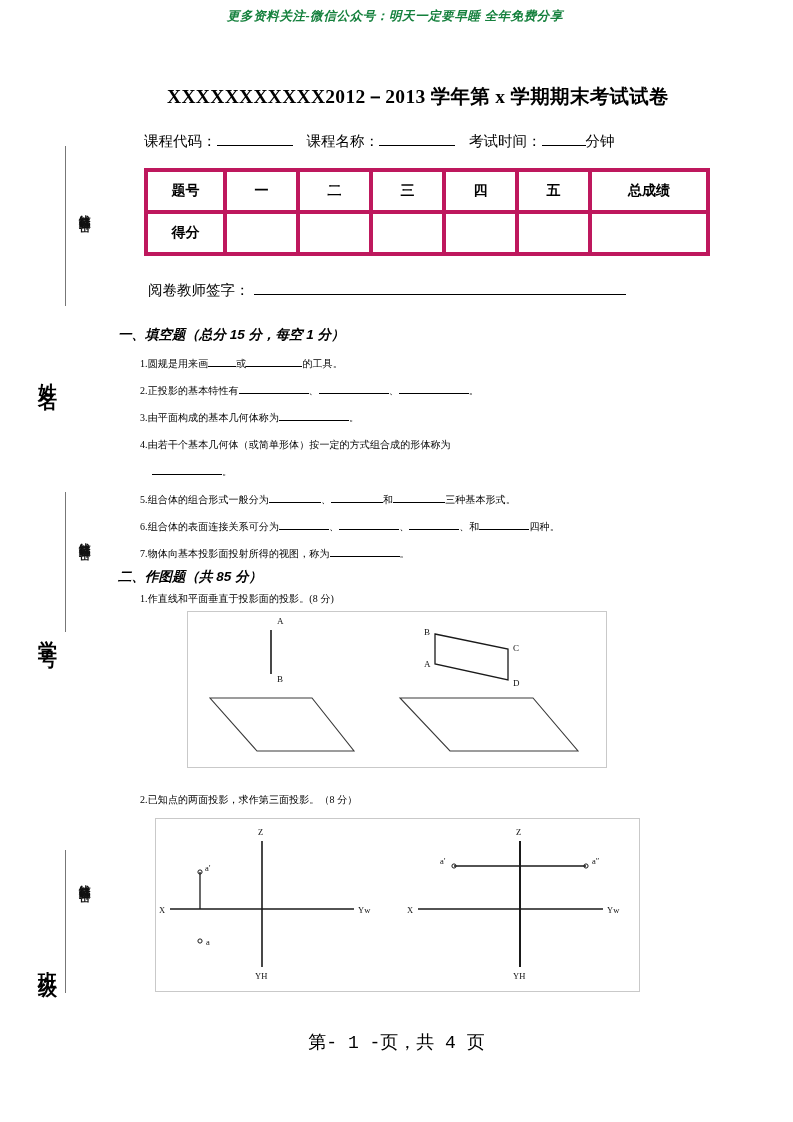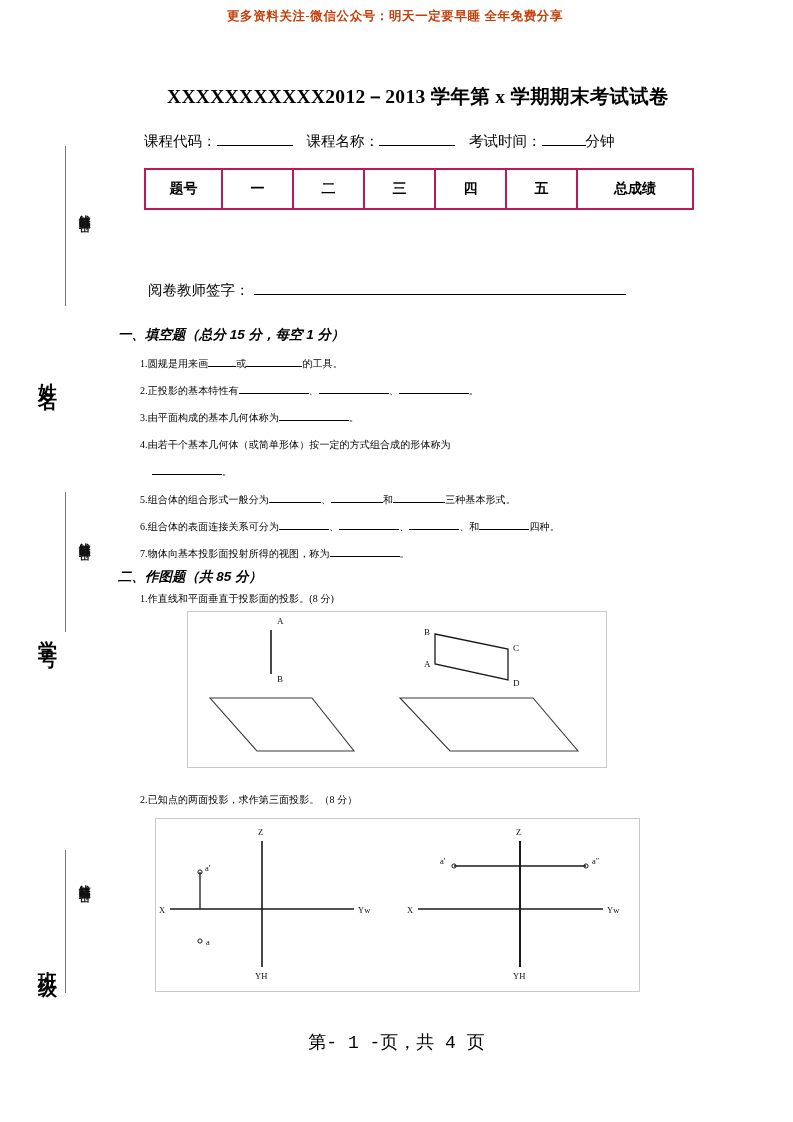"更多资料关注-微信公众号：明天一定要早睡 全年免费分享" .banner { color: #c2410c -> #15803d; font-style: none -> italic }
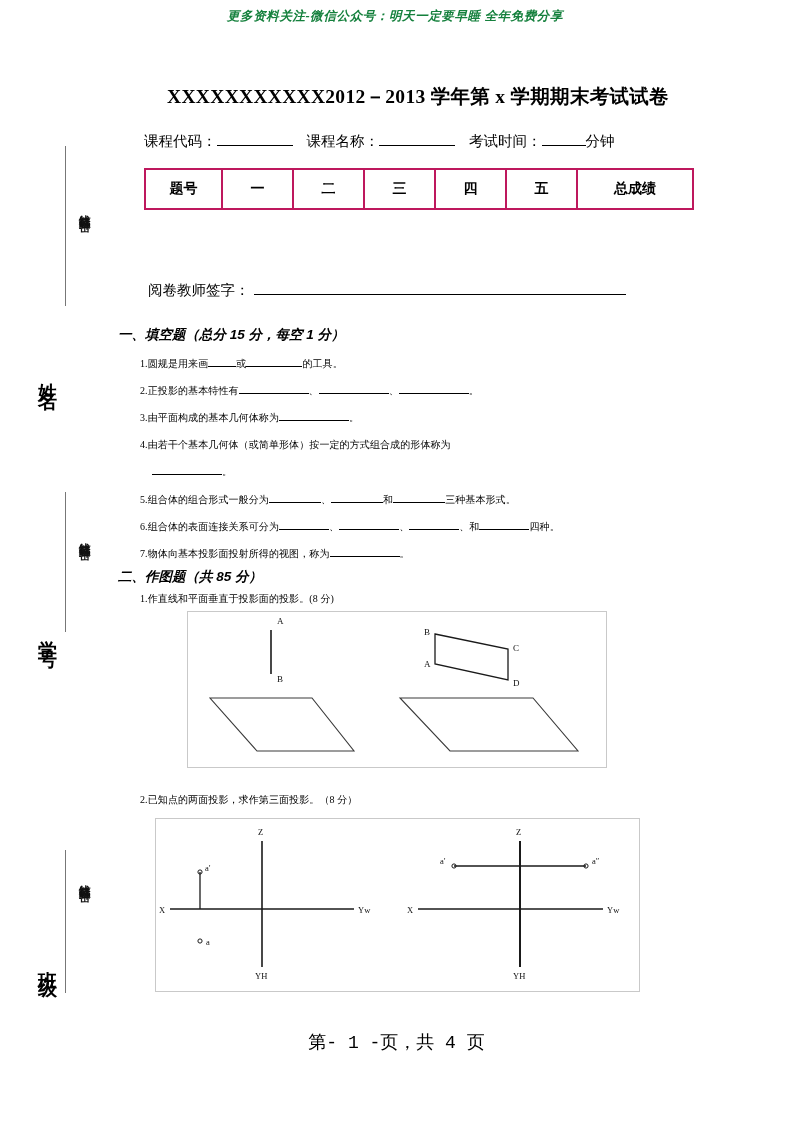"题号" .score-table td { border: 2px solid #be185d -> 4px solid #be185d }
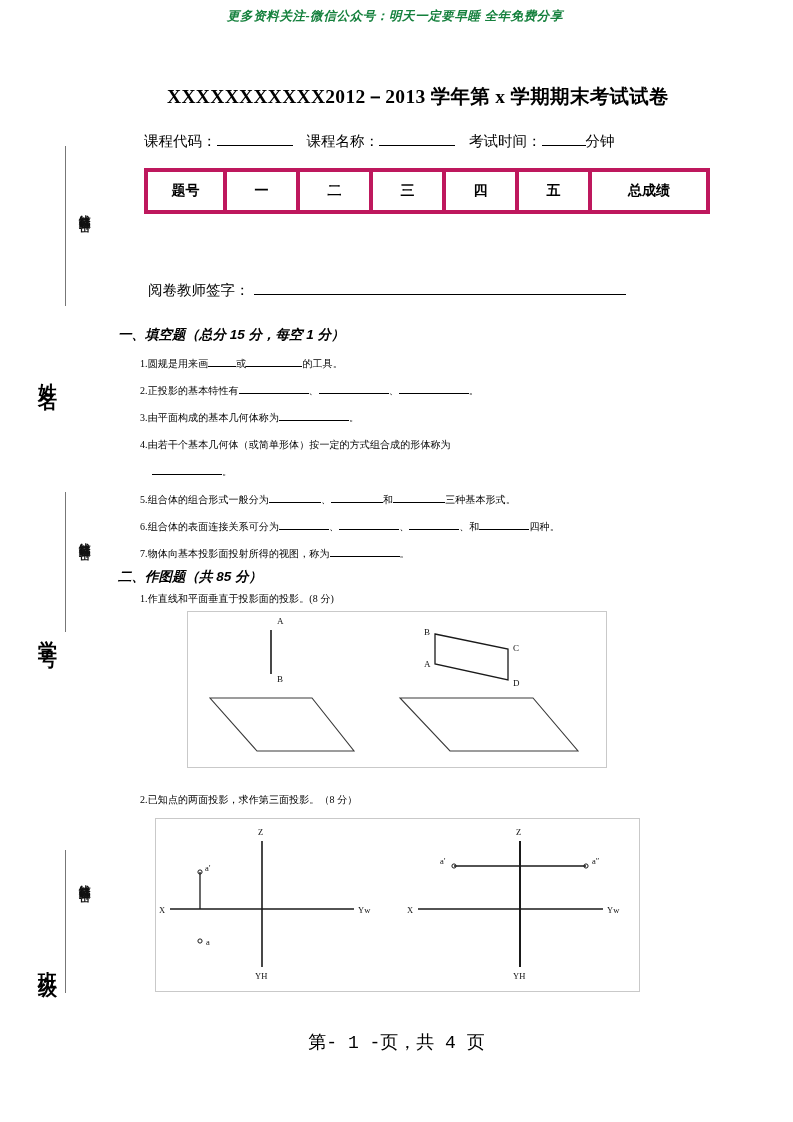"得分" tr { html: none -> <tr> <td>得分</td> <td></td> <td></td> <td></td> <td></td> <td></td> <td></td> </tr> }
